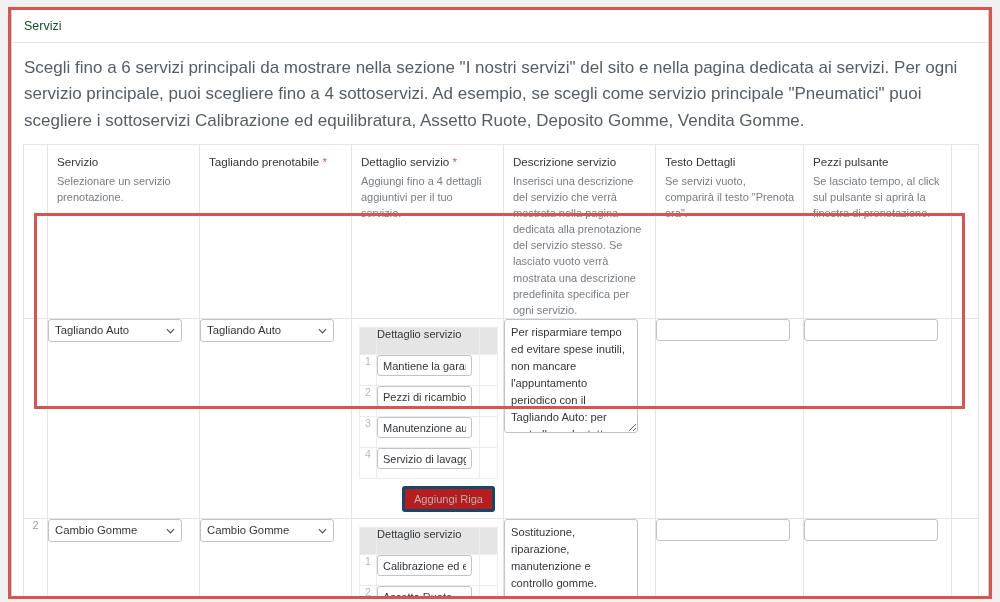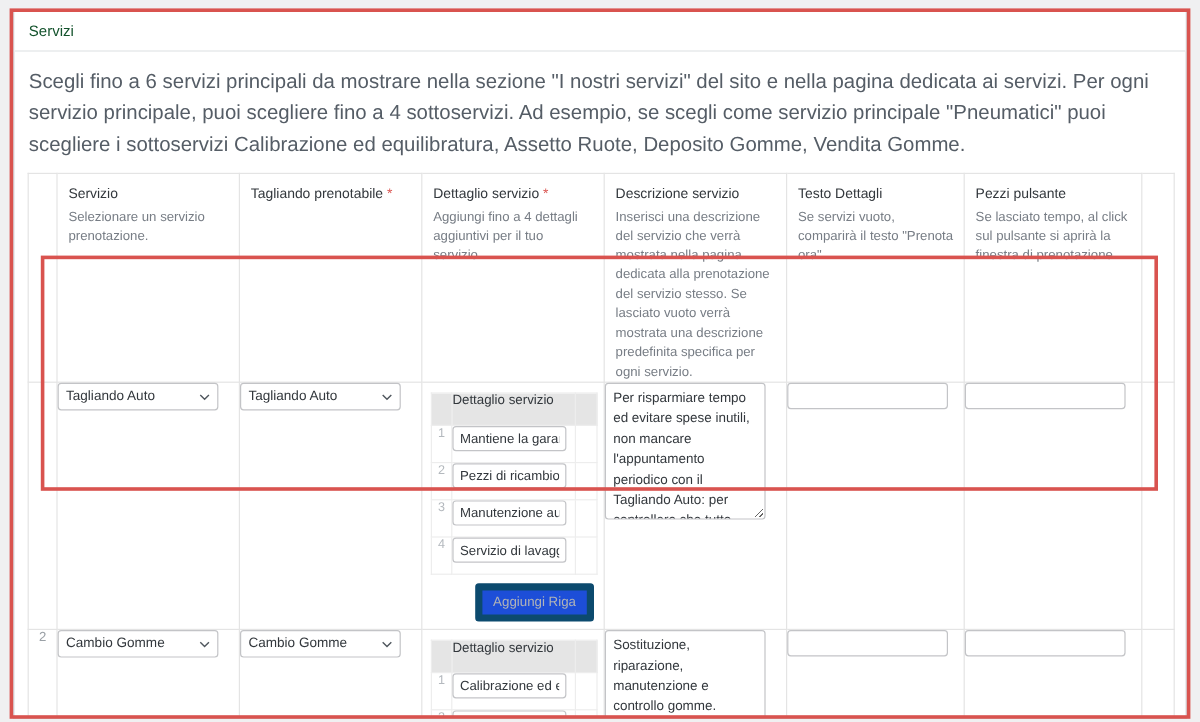"Aggiungi Riga" .btn-add { background: #1d4ed8 -> #b91c1c; border: 6px solid #0c4a6e -> 3px solid #0c4a6e }
